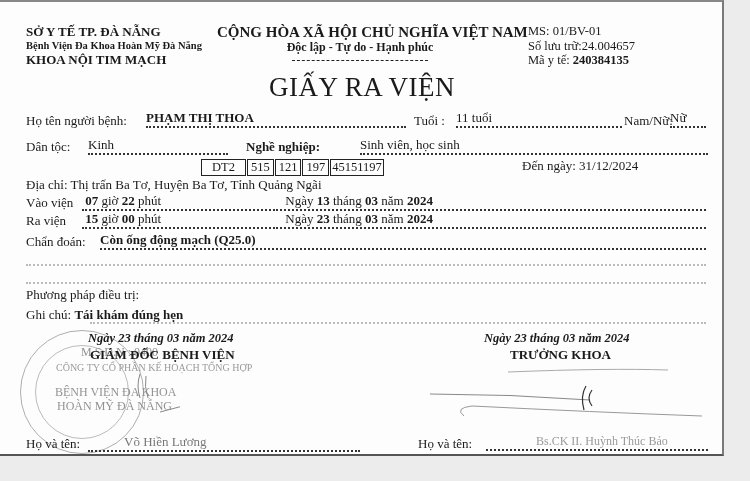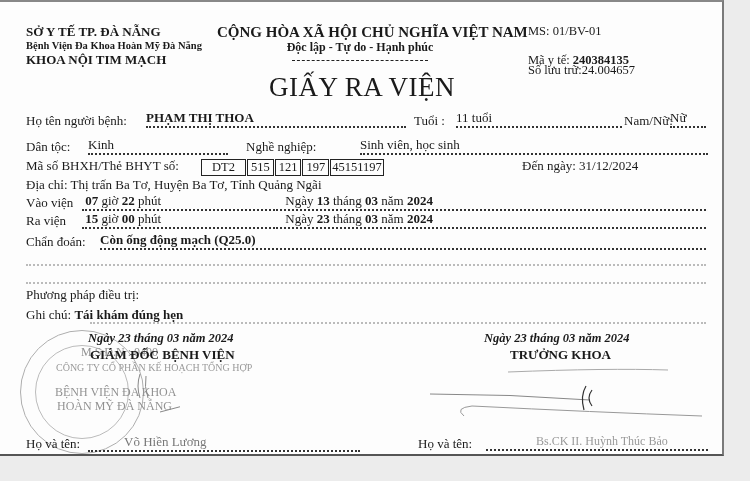"Số lưu trữ:24.004657" div.abs { margin-top: 24px -> none }
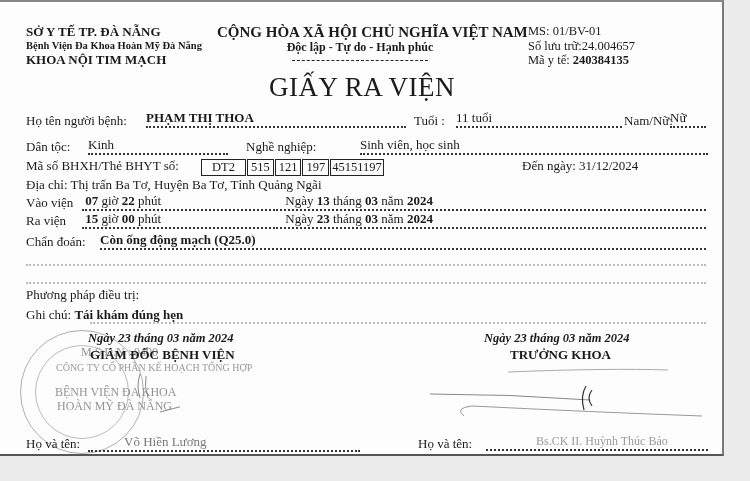"Nghề nghiệp:" div.abs { font-weight: none -> bold }
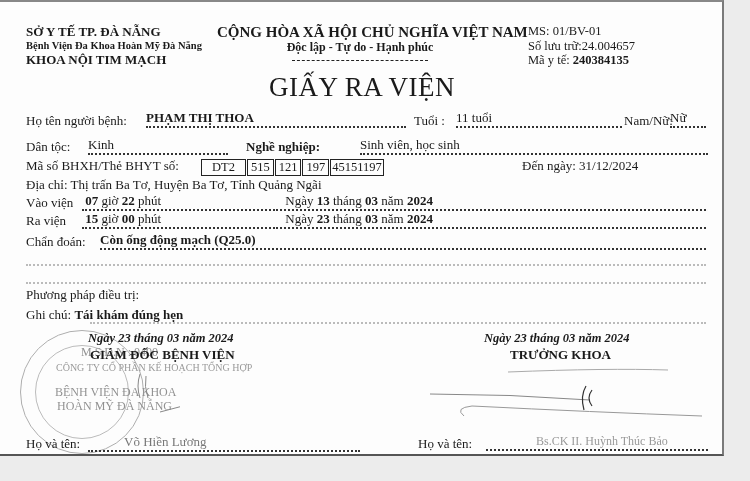"Mã số BHXH/Thẻ BHYT số:" div.abs { html: <div>Mã số BHXH/Thẻ BHYT số:</div> -> none }
